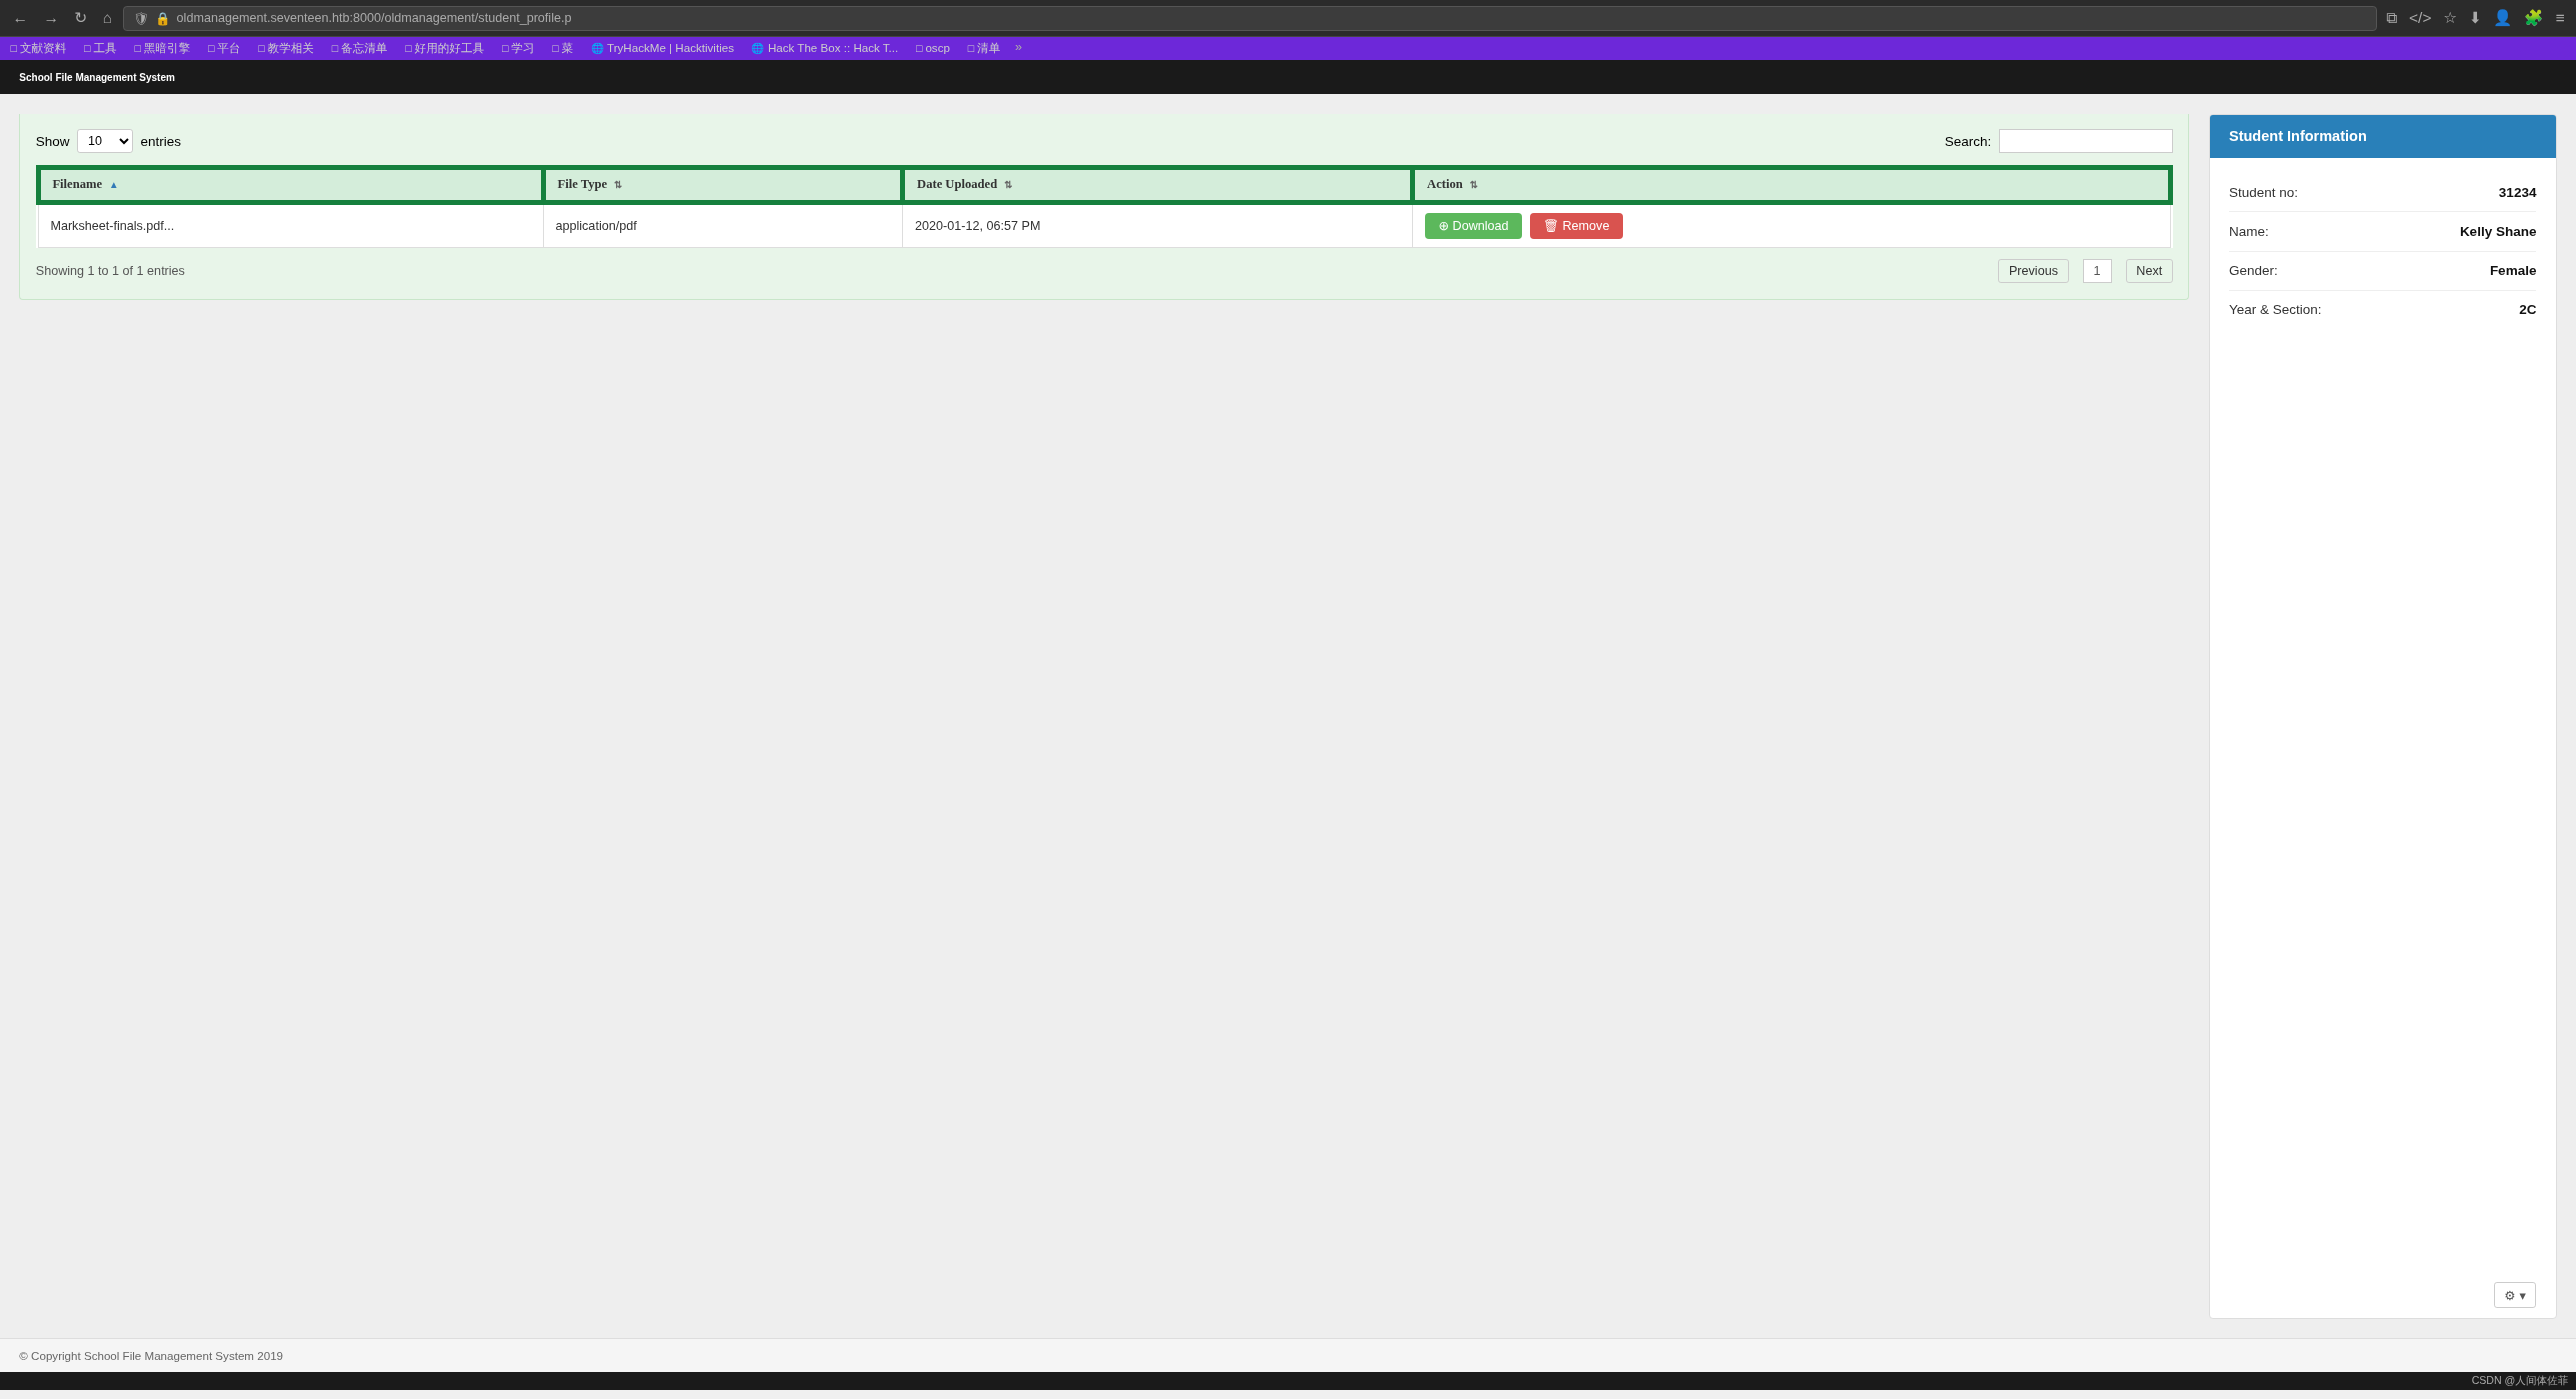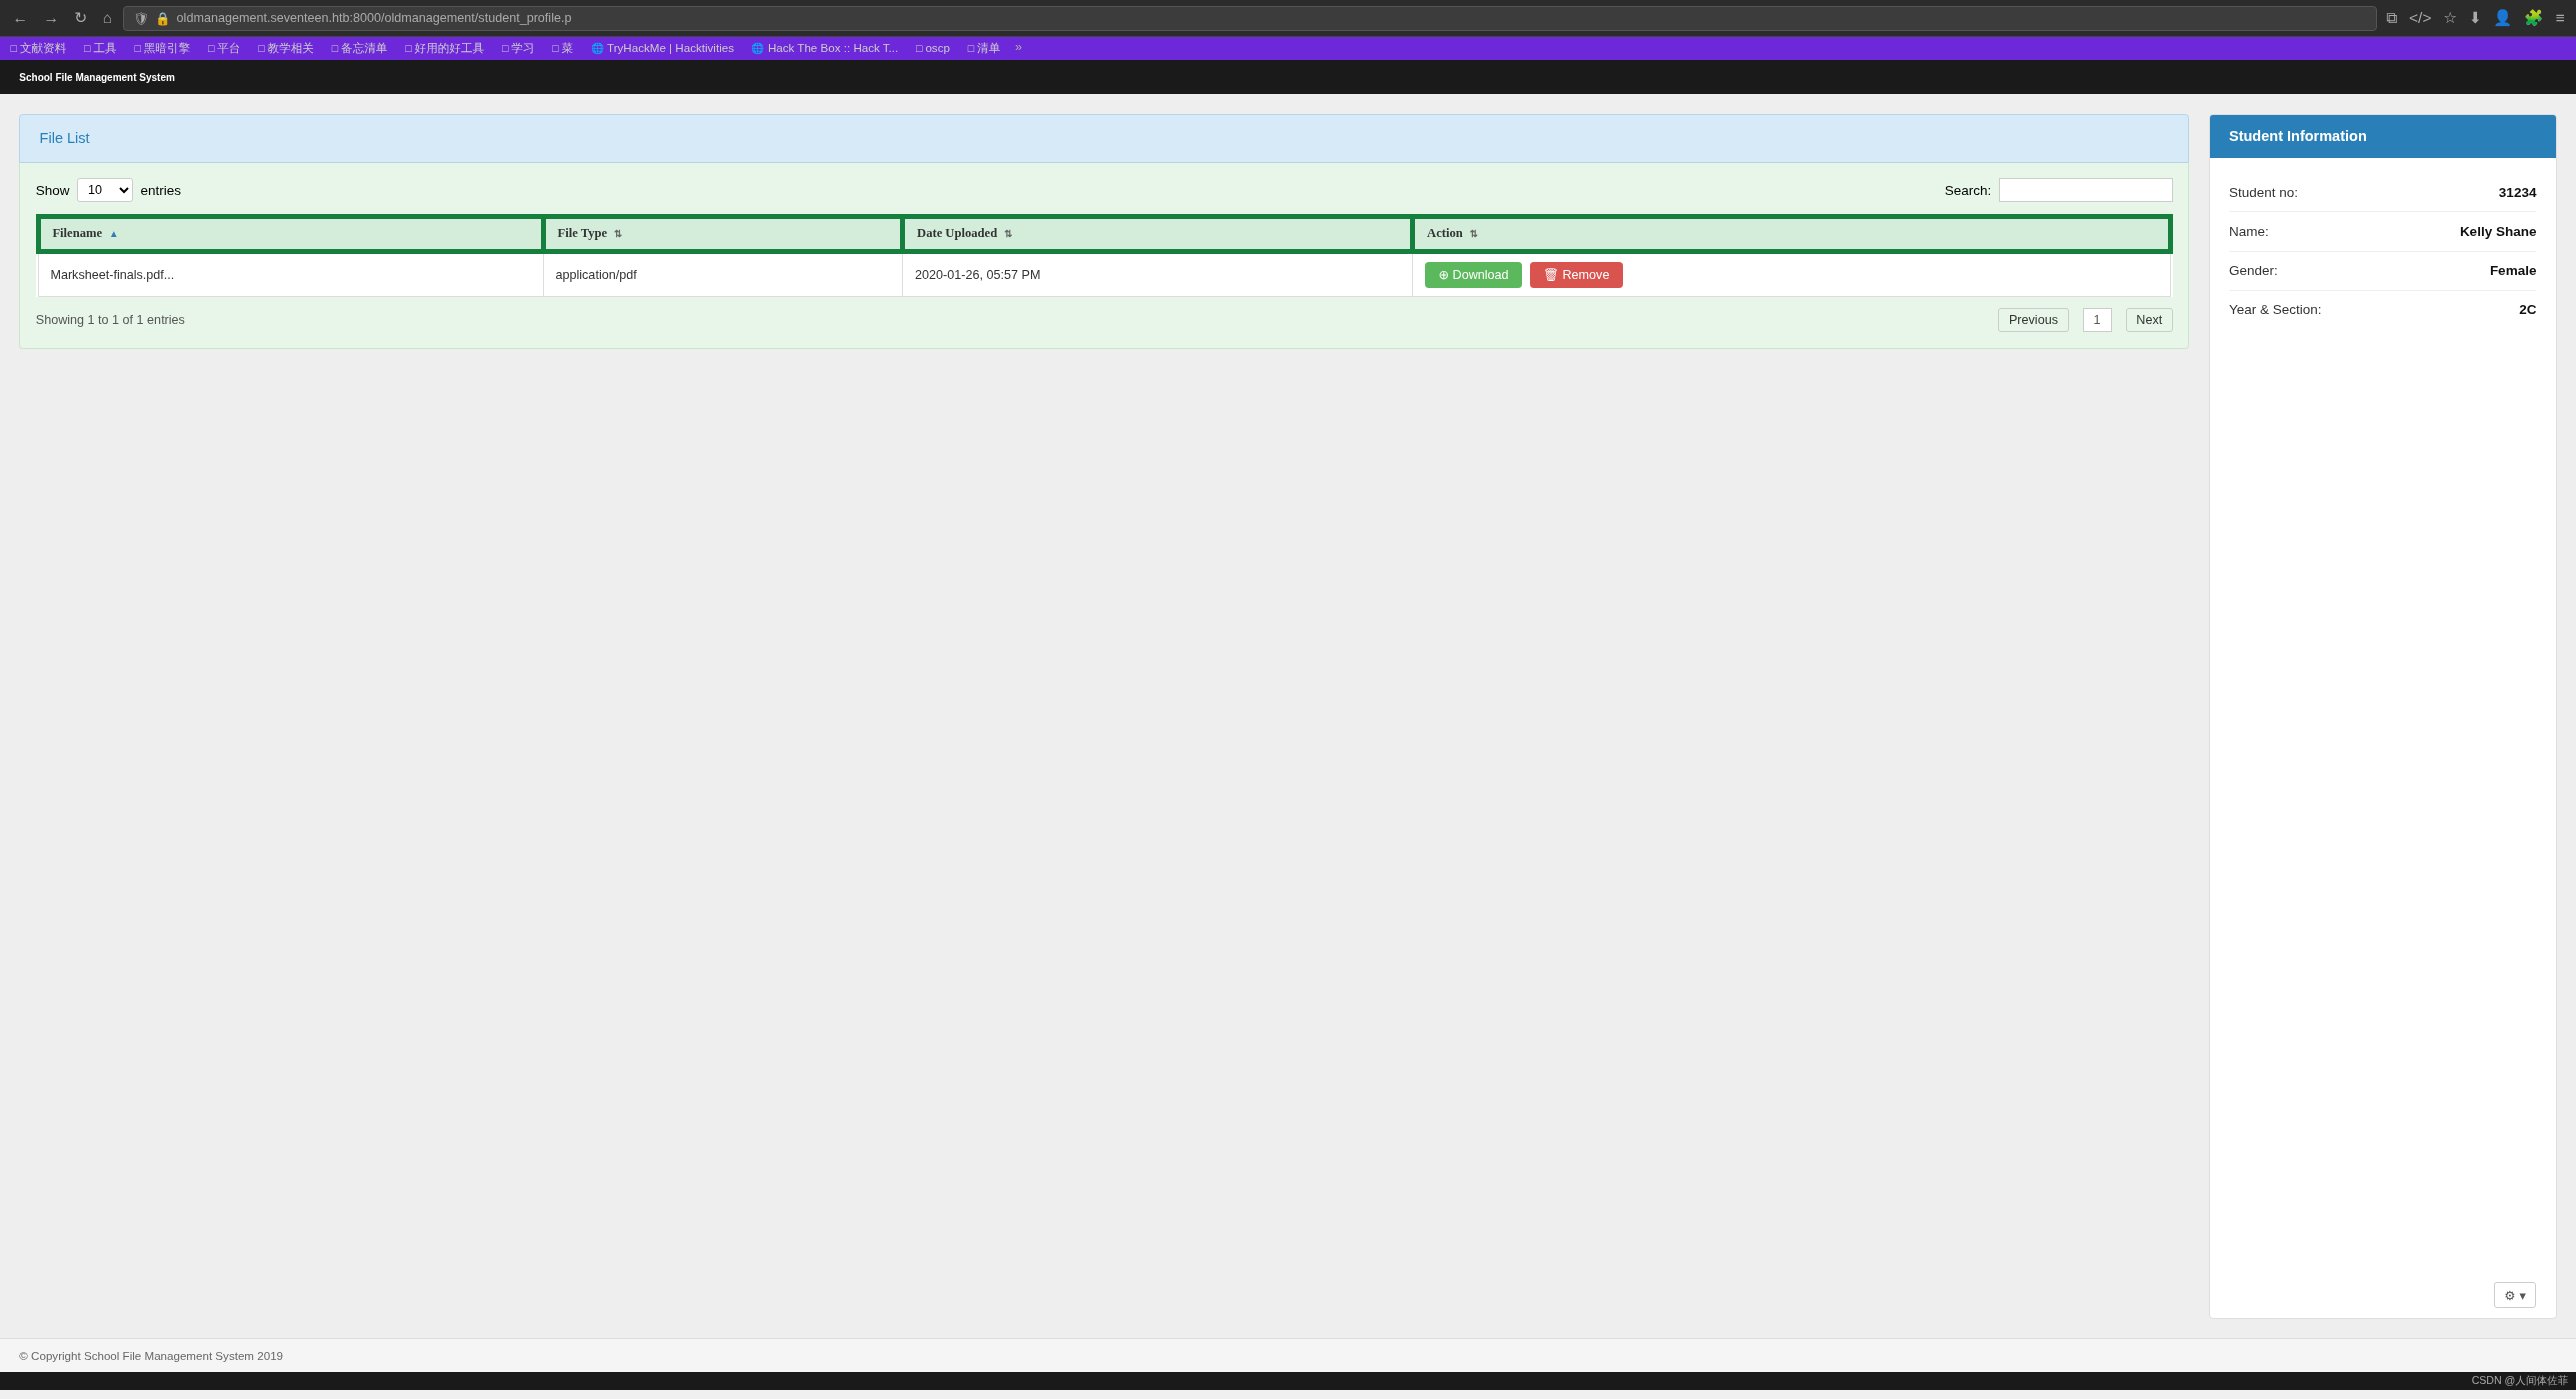"File List" div.file-list-header { html: <div> <span>File List</span> </div> -> none }
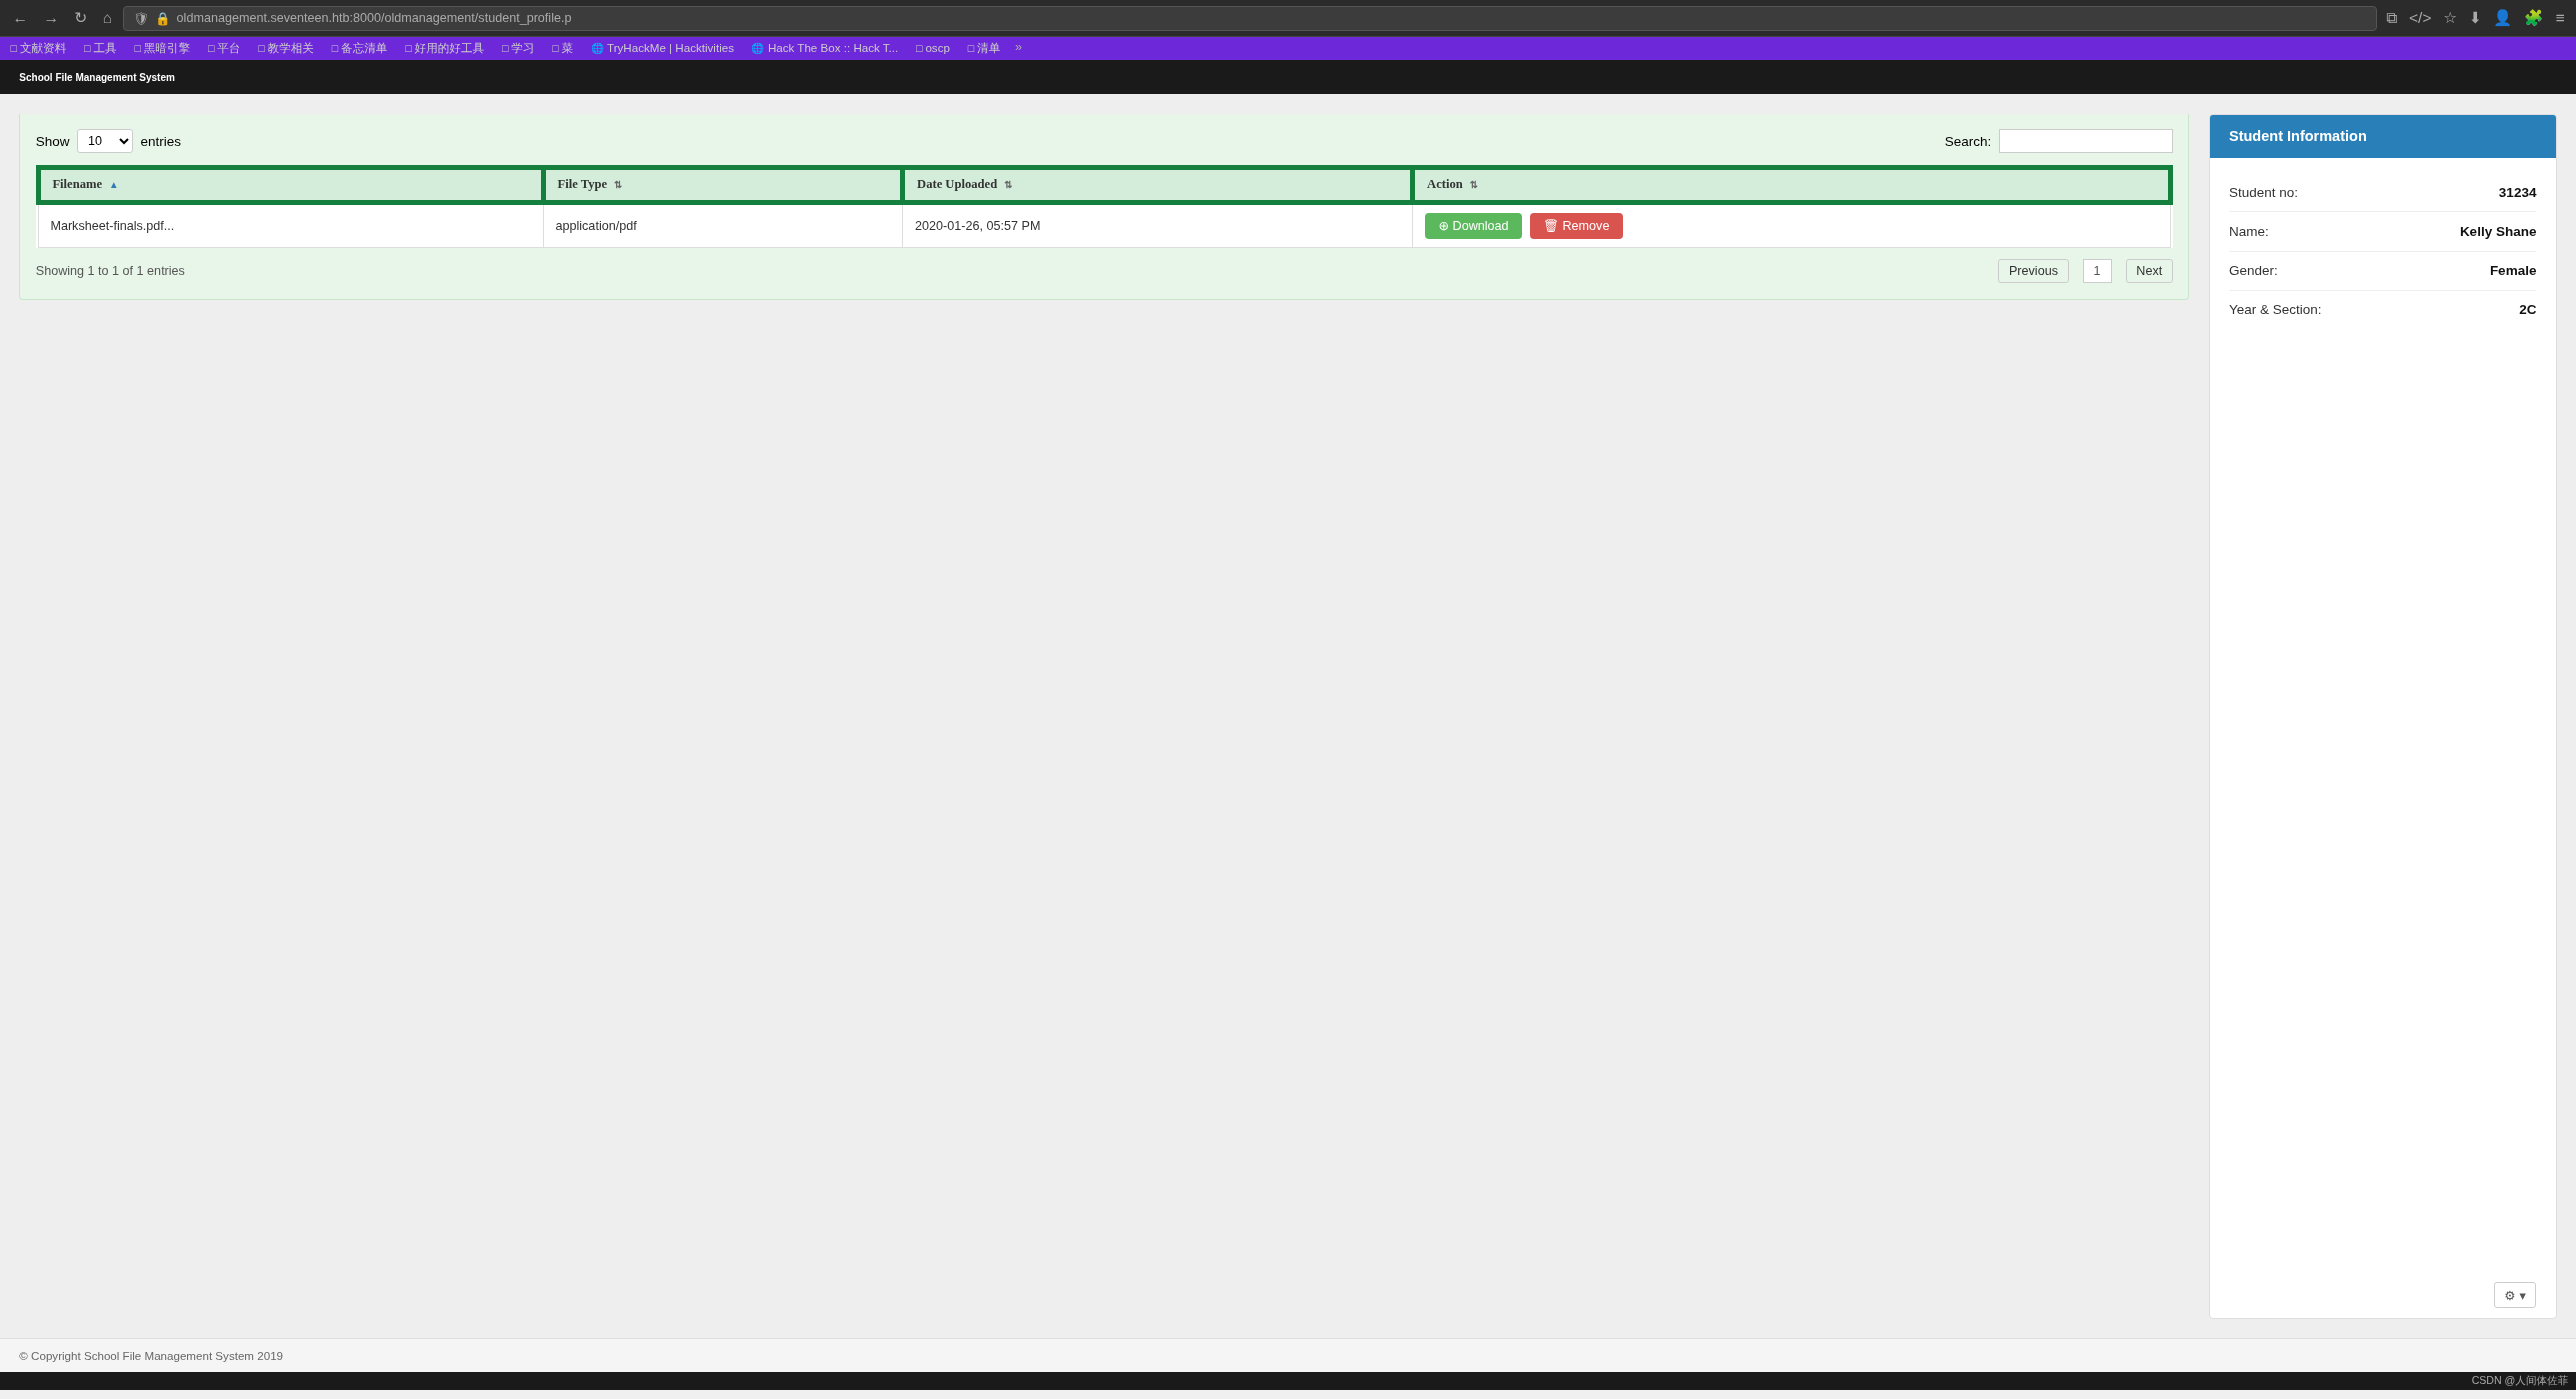"2020-01-26, 05:57 PM" td { text: 2020-01-26, 05:57 -> 2020-01-12, 06:57 }
